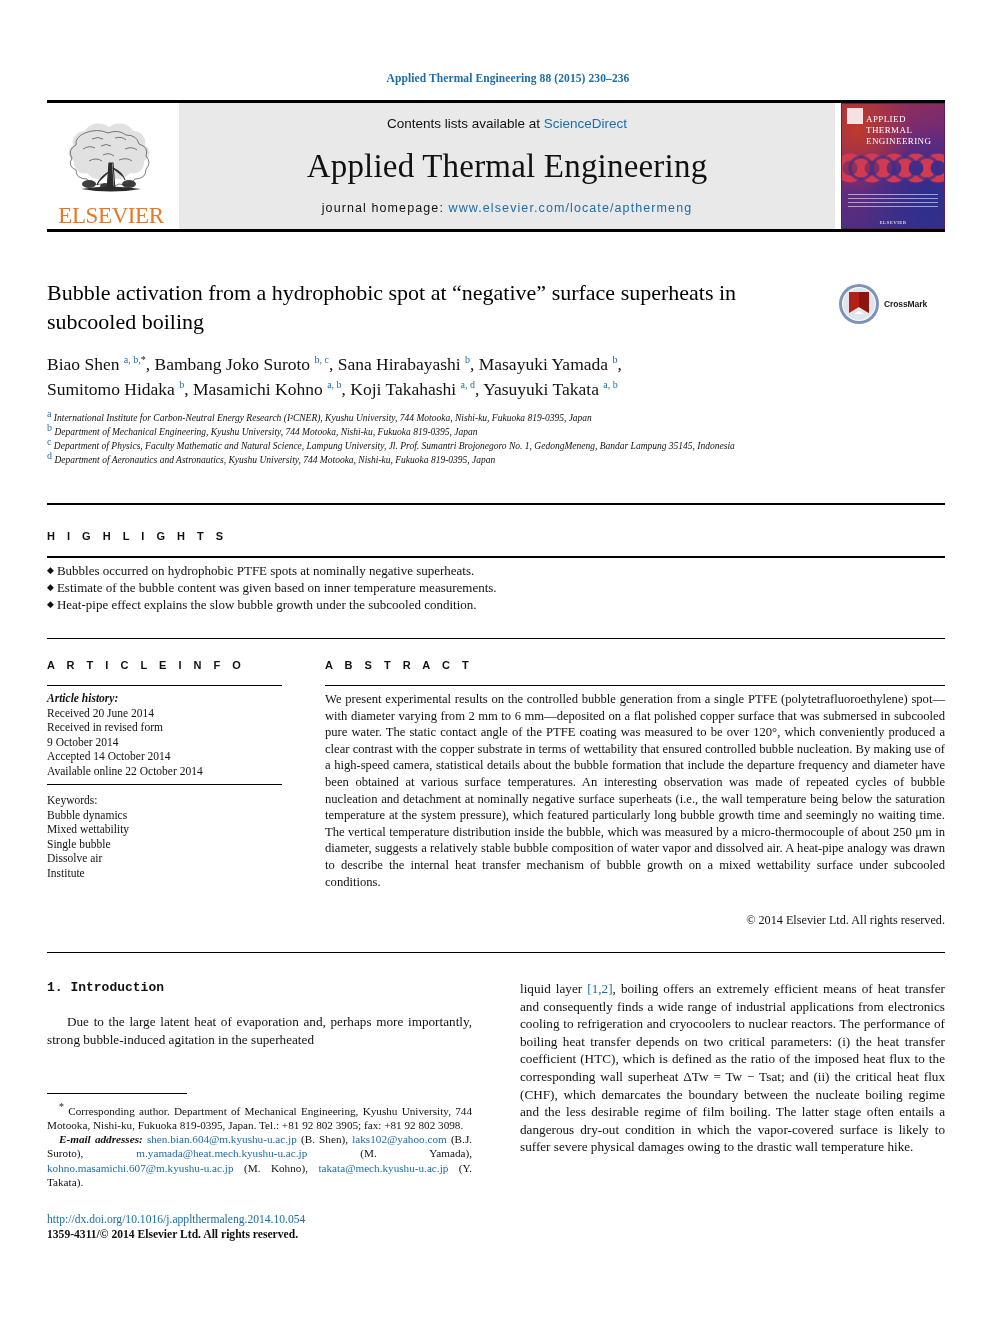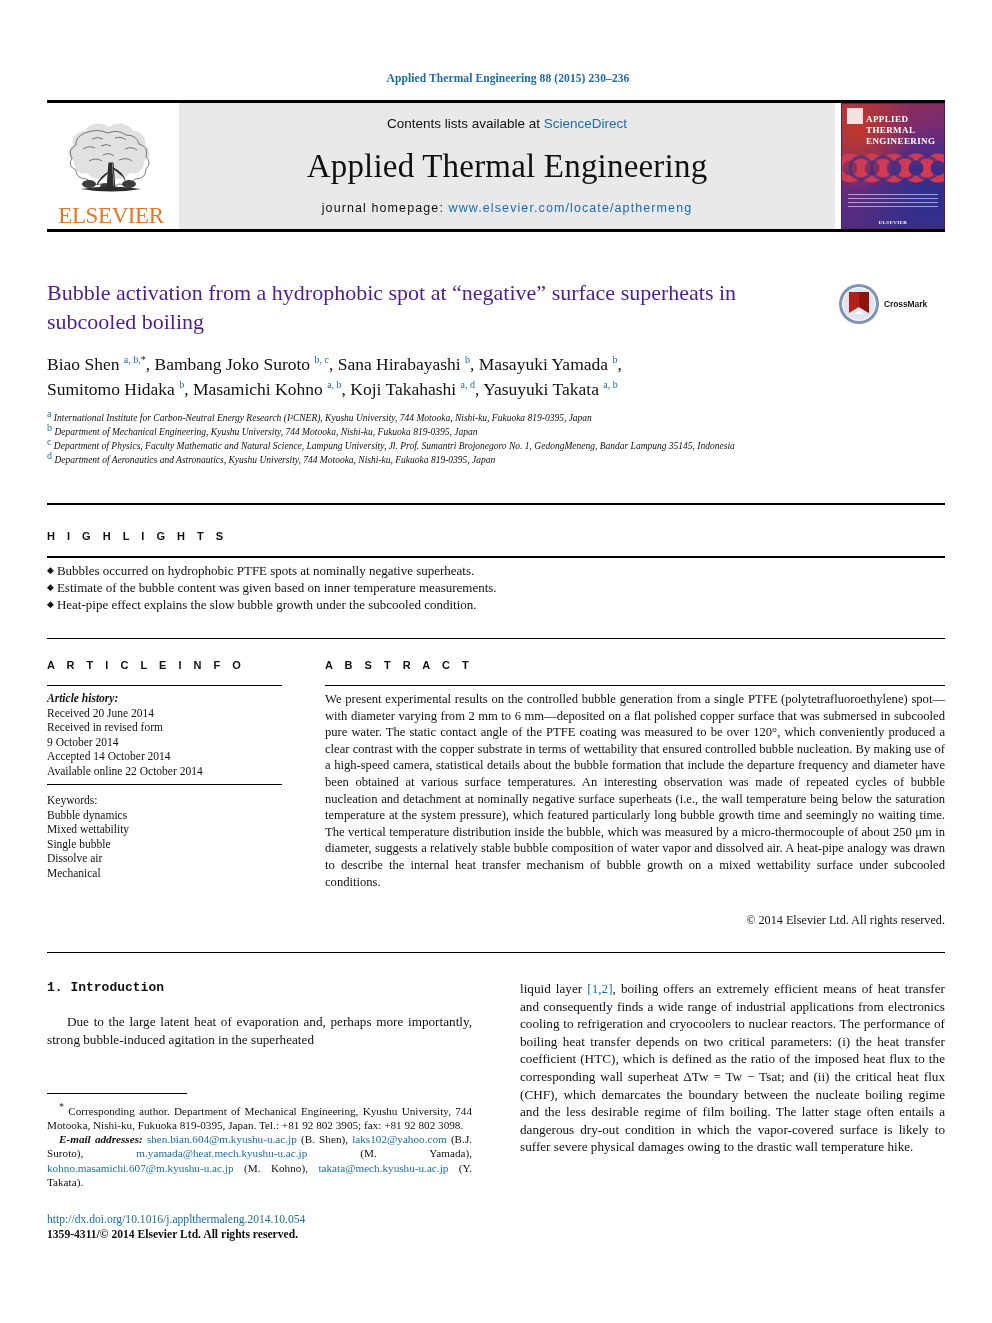"APPLIED" .cover-thumb { font-weight: bold -> none }
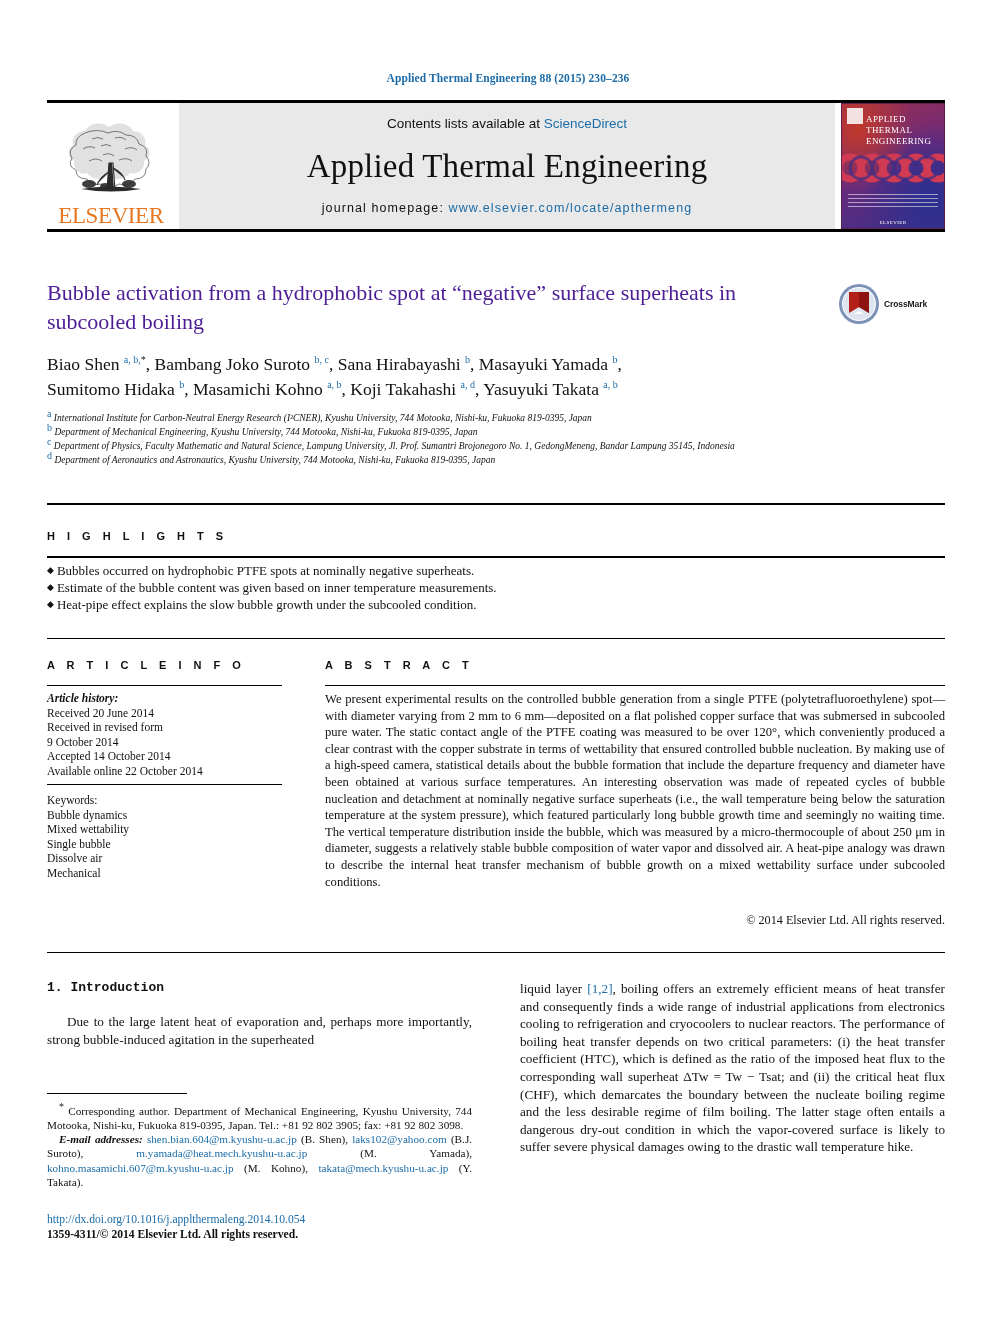"Bubble activation from a hydrophobic" .art-title { color: #4c1d95 -> #000000 }
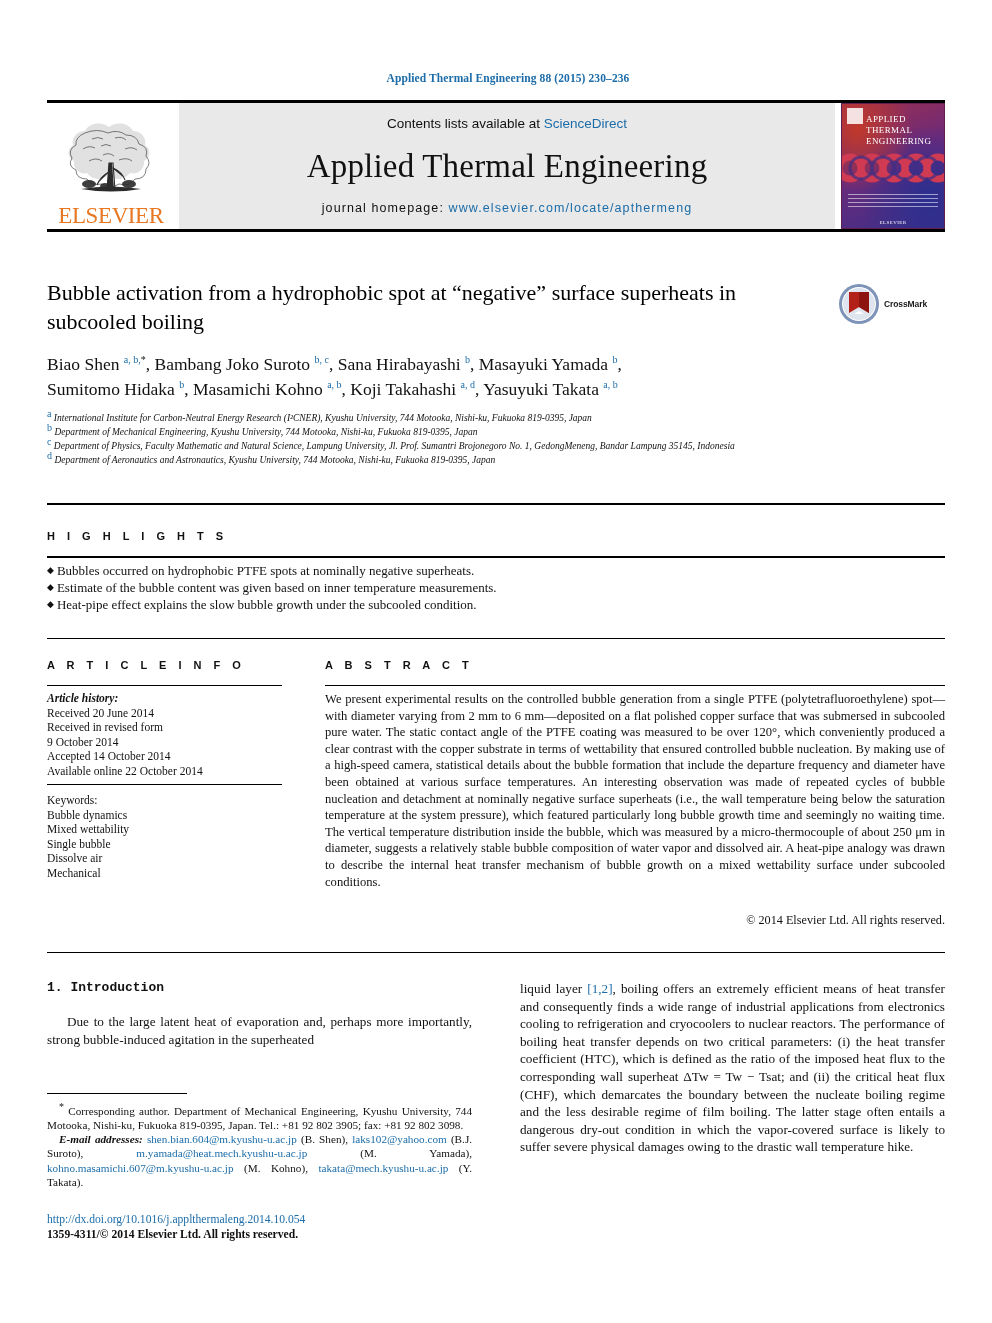"Mechanical" div { text: Mechanical -> Institute }
